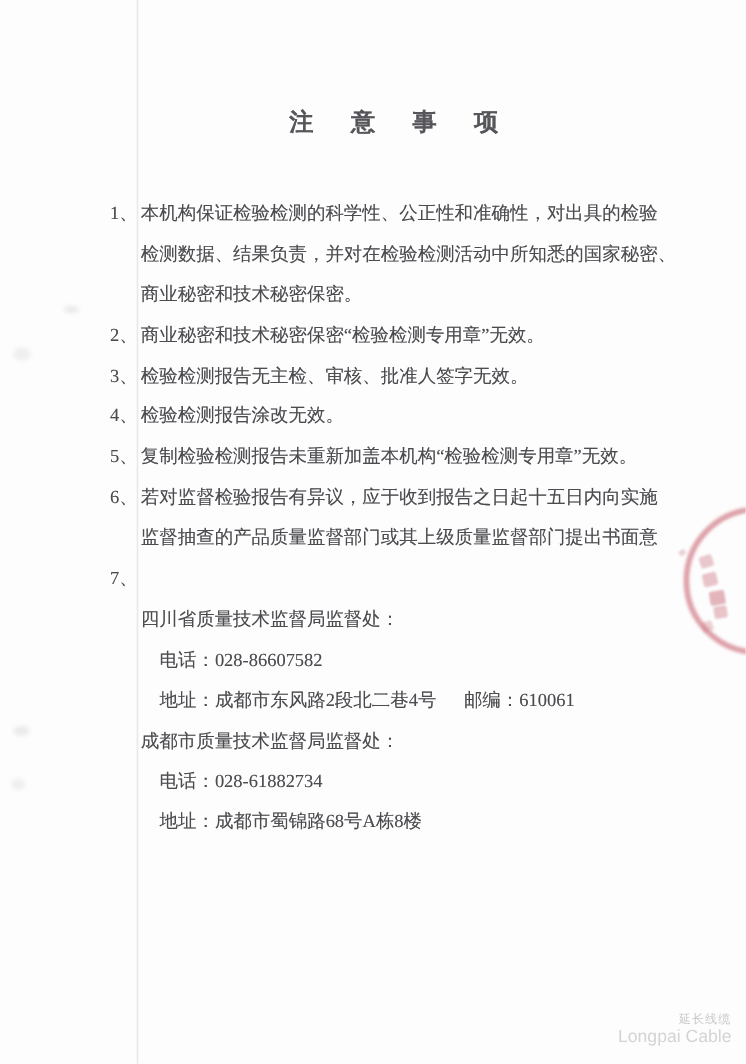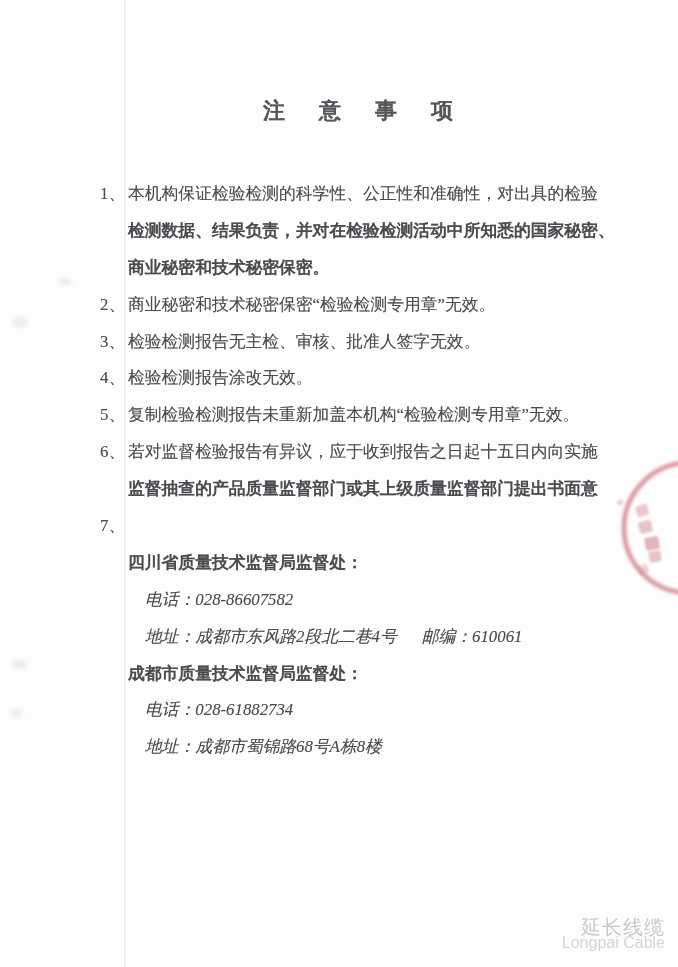"检测数据、结果负责，并对在检验检测活动中所知悉的国家秘密、" .line.cont { font-weight: bold -> none }
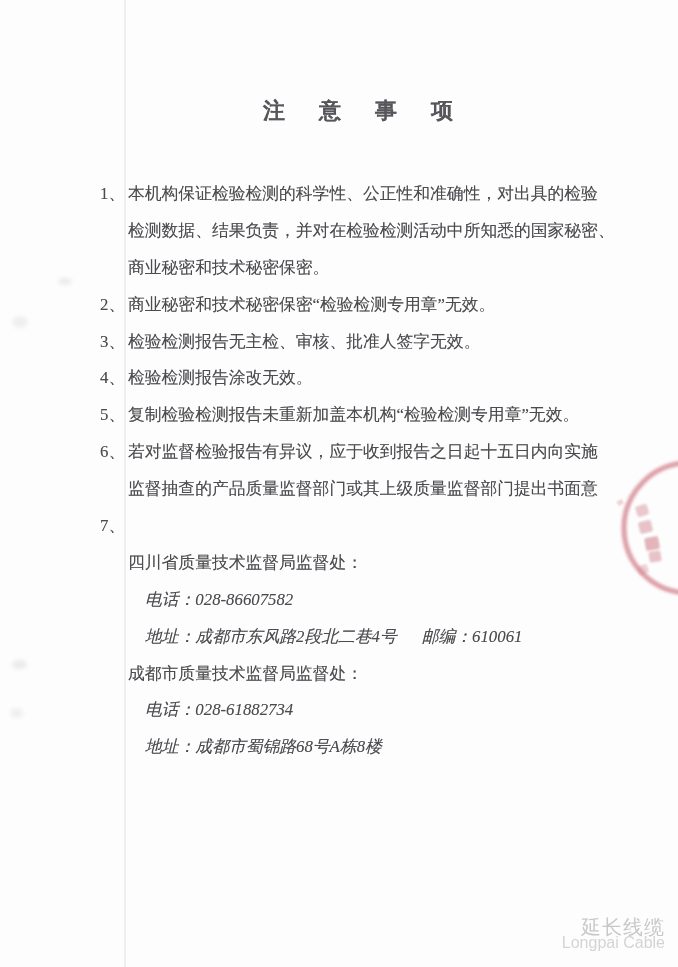"电话：028-86607582" .line.sub { font-style: italic -> none }
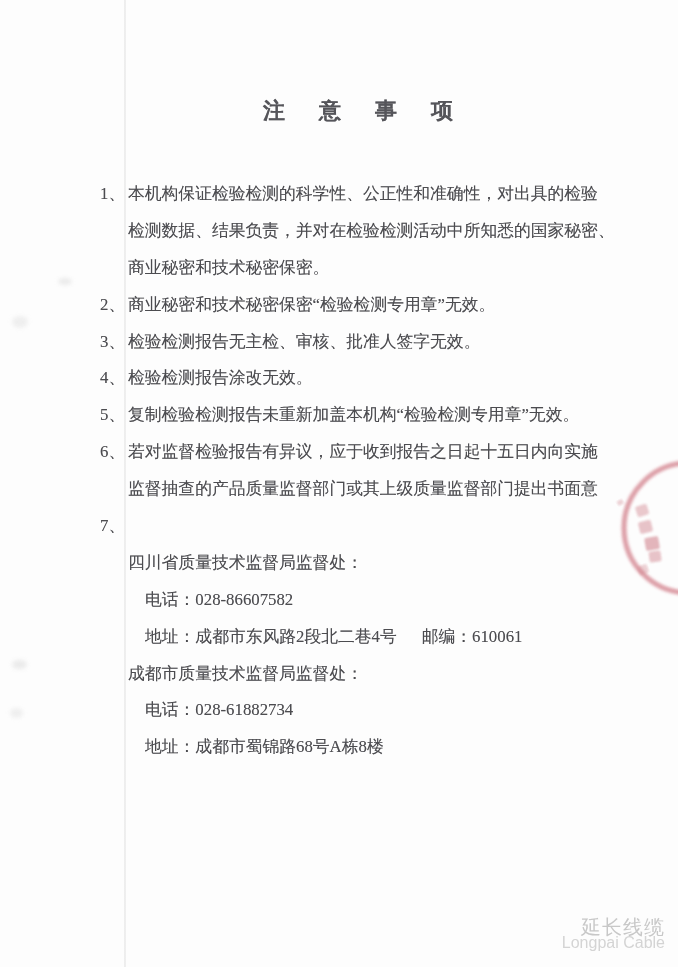"延长线缆" .watermark .cn { font-size: 20px -> 11px }
